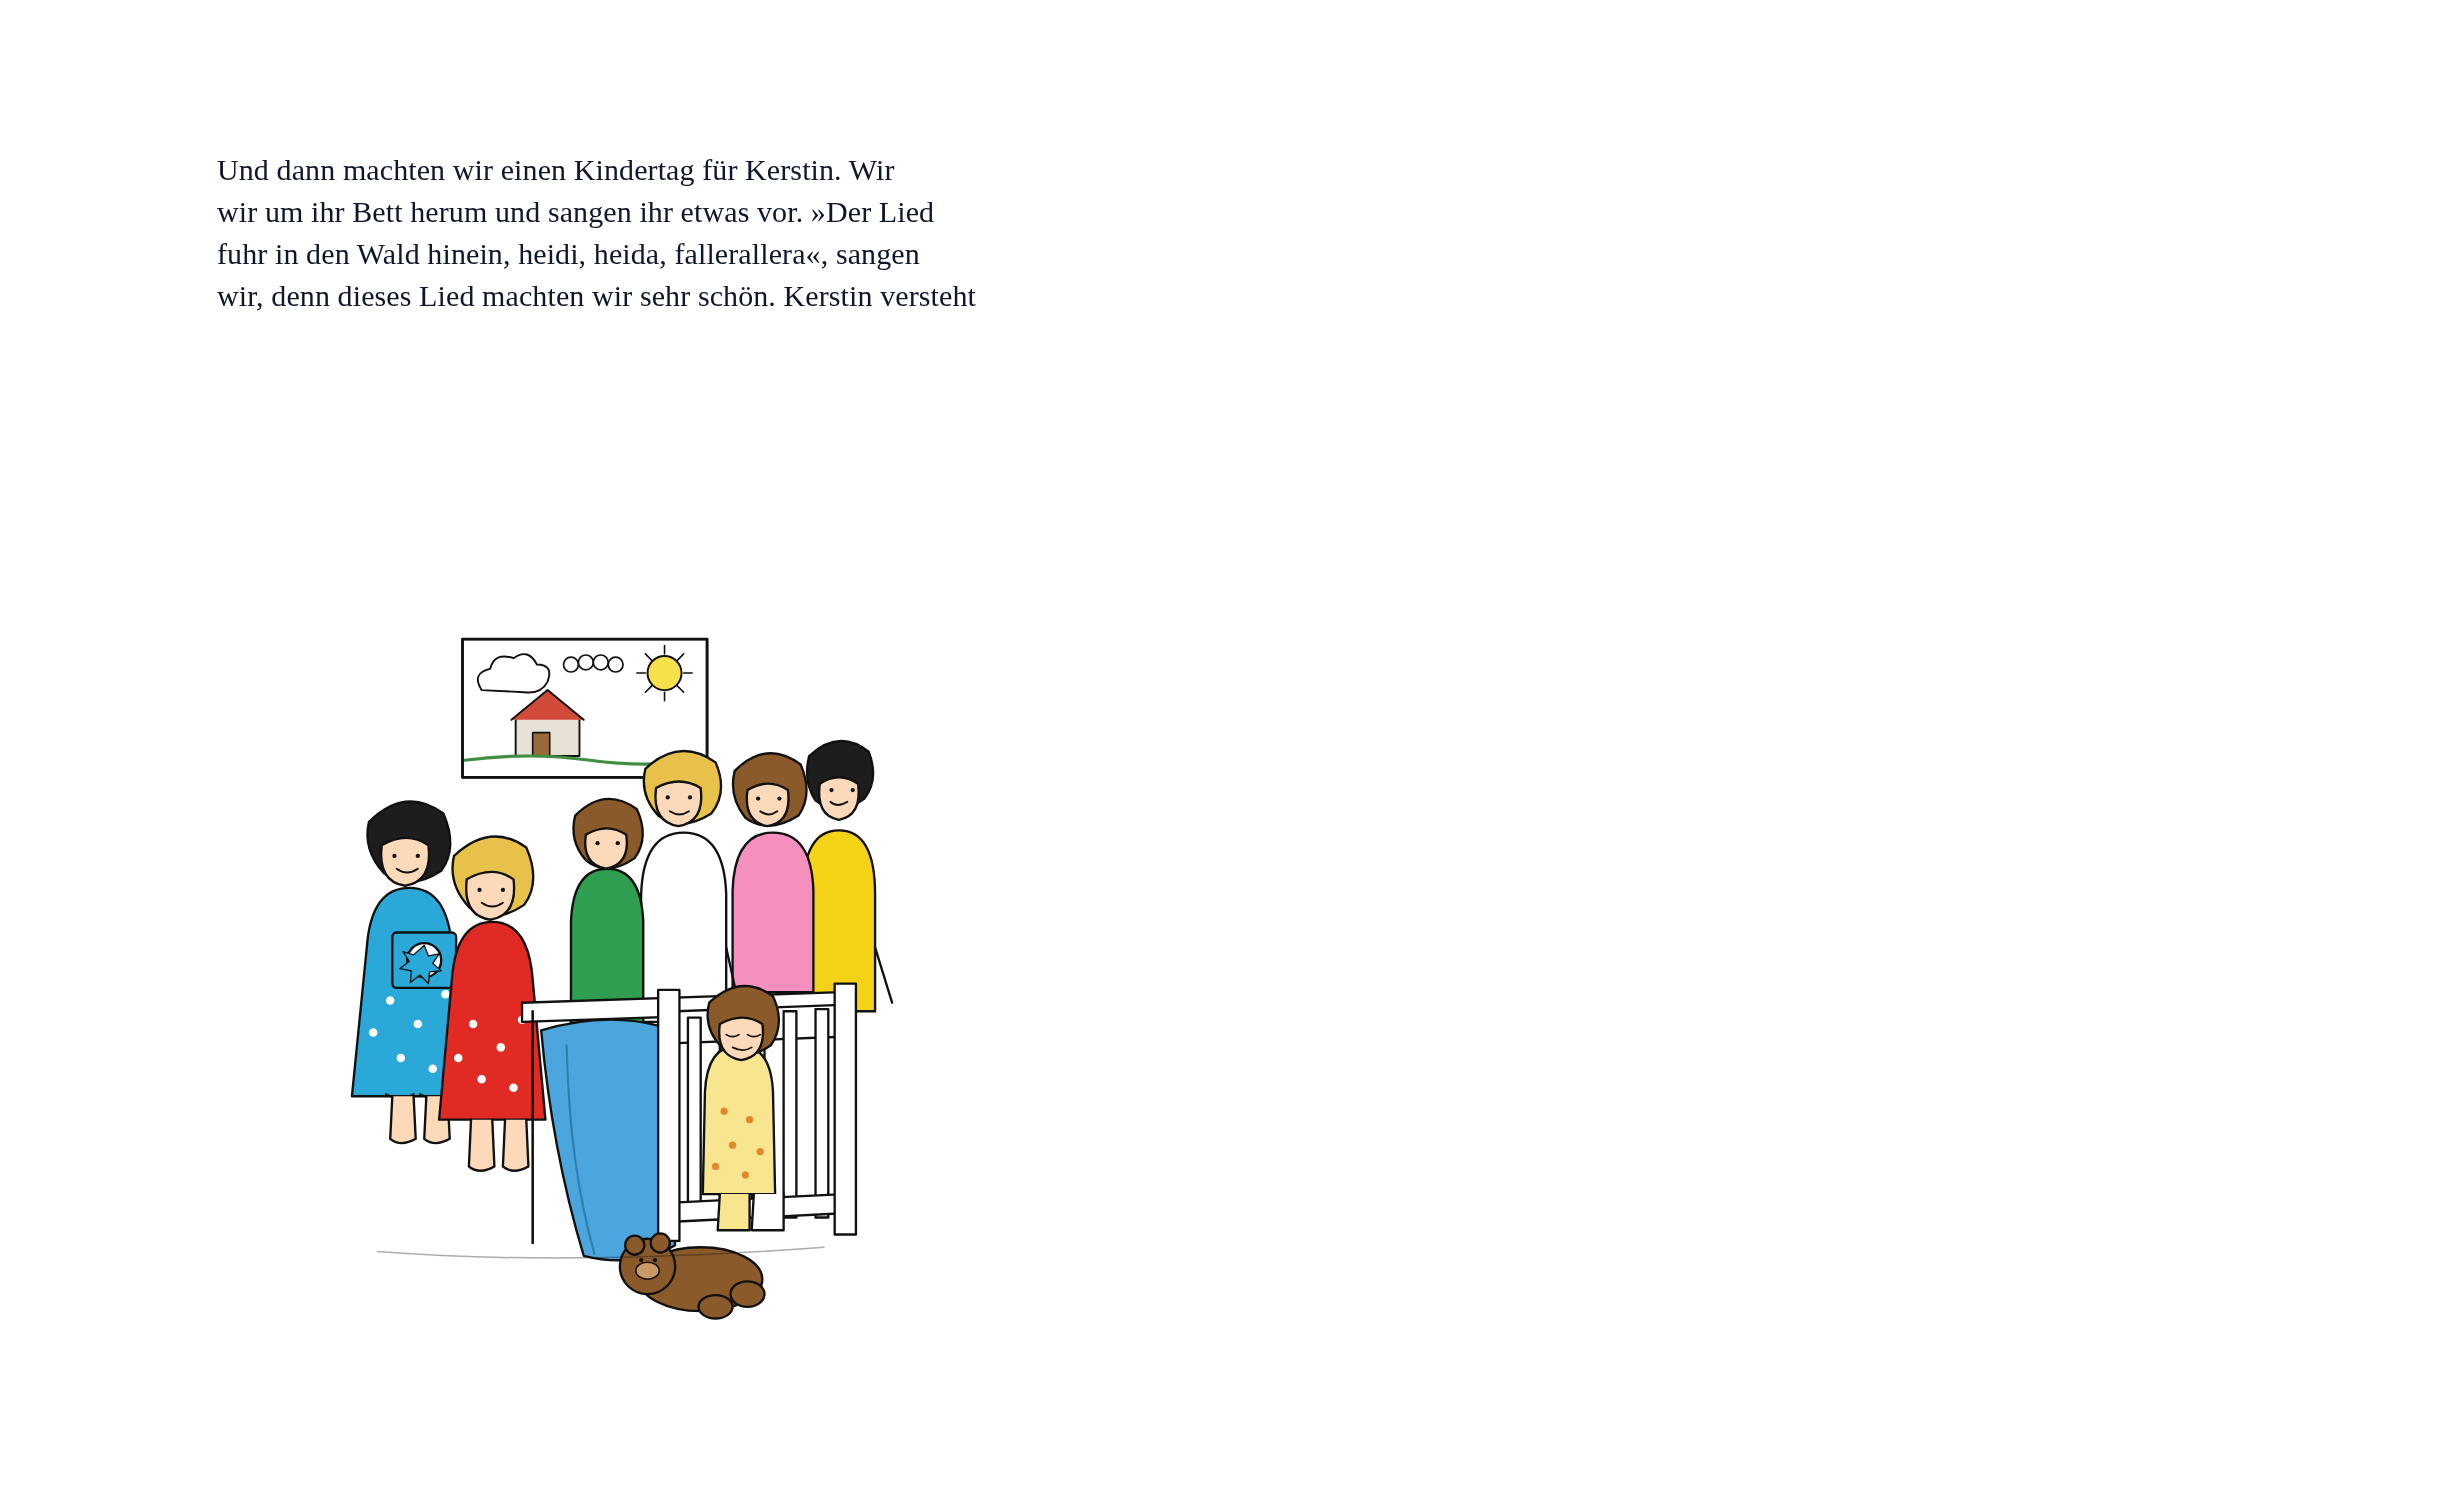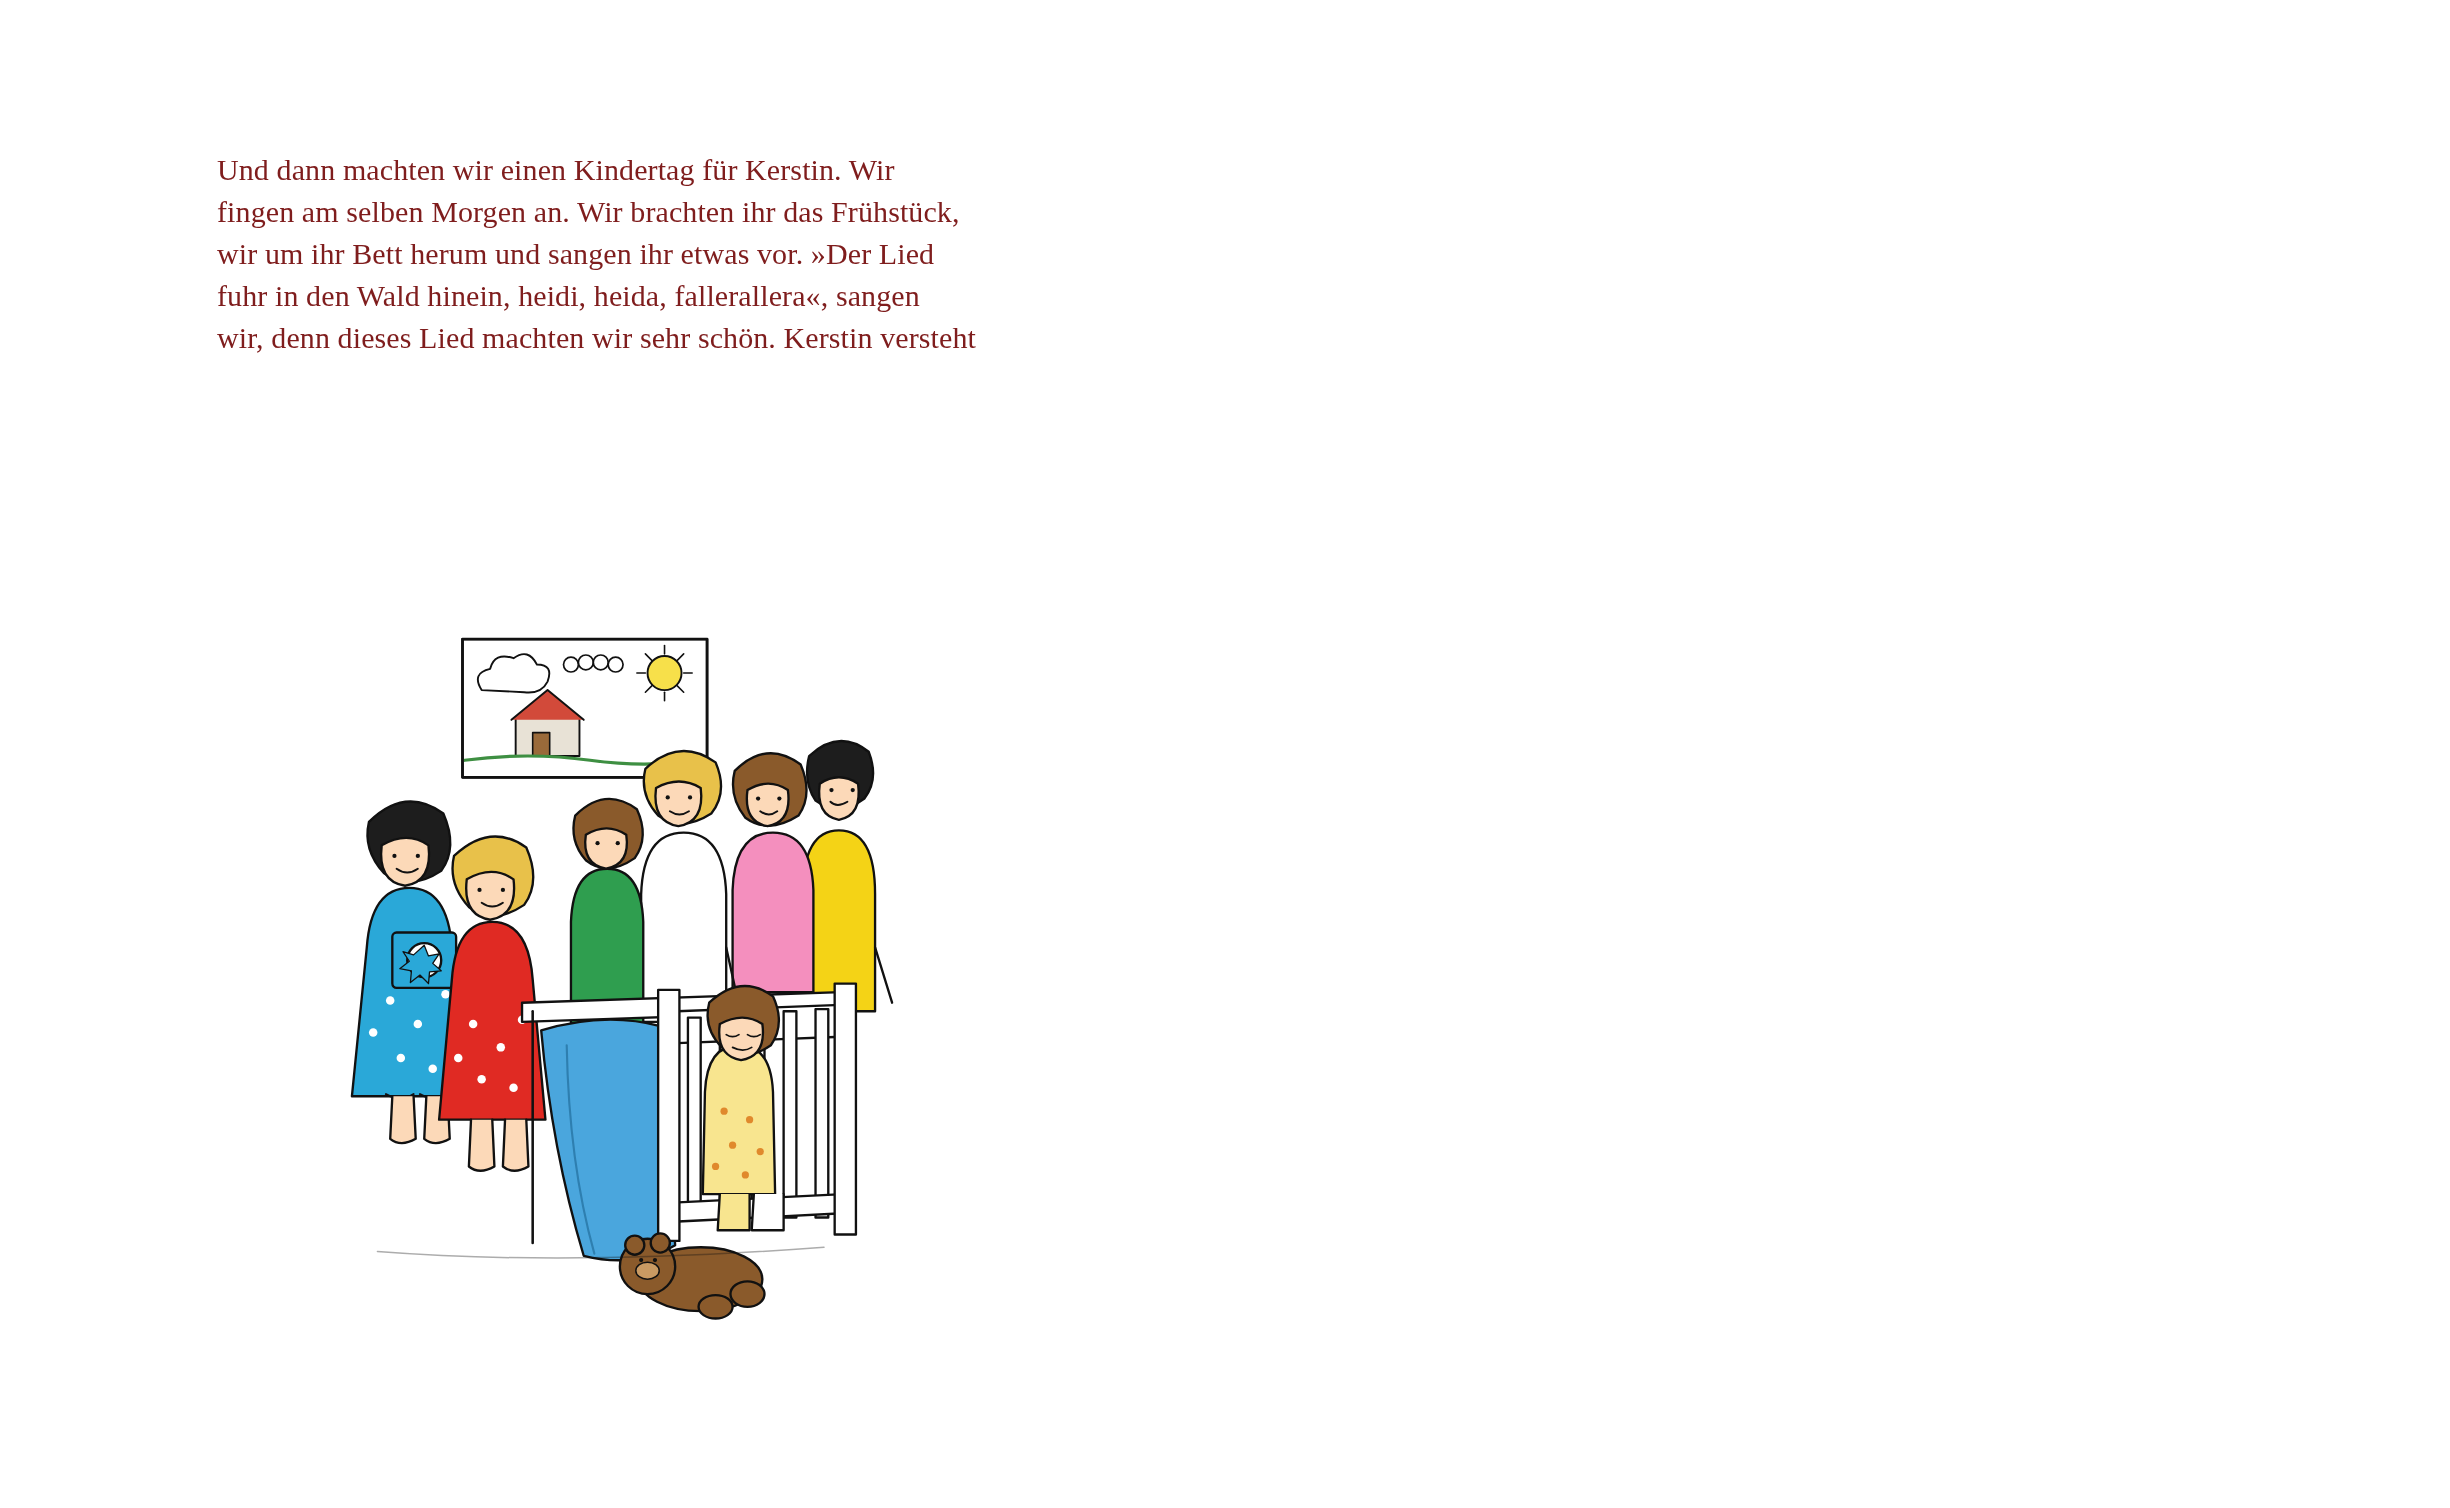"Und dann machten wir einen" .text-block { color: #7f1d1d -> #0f172a }
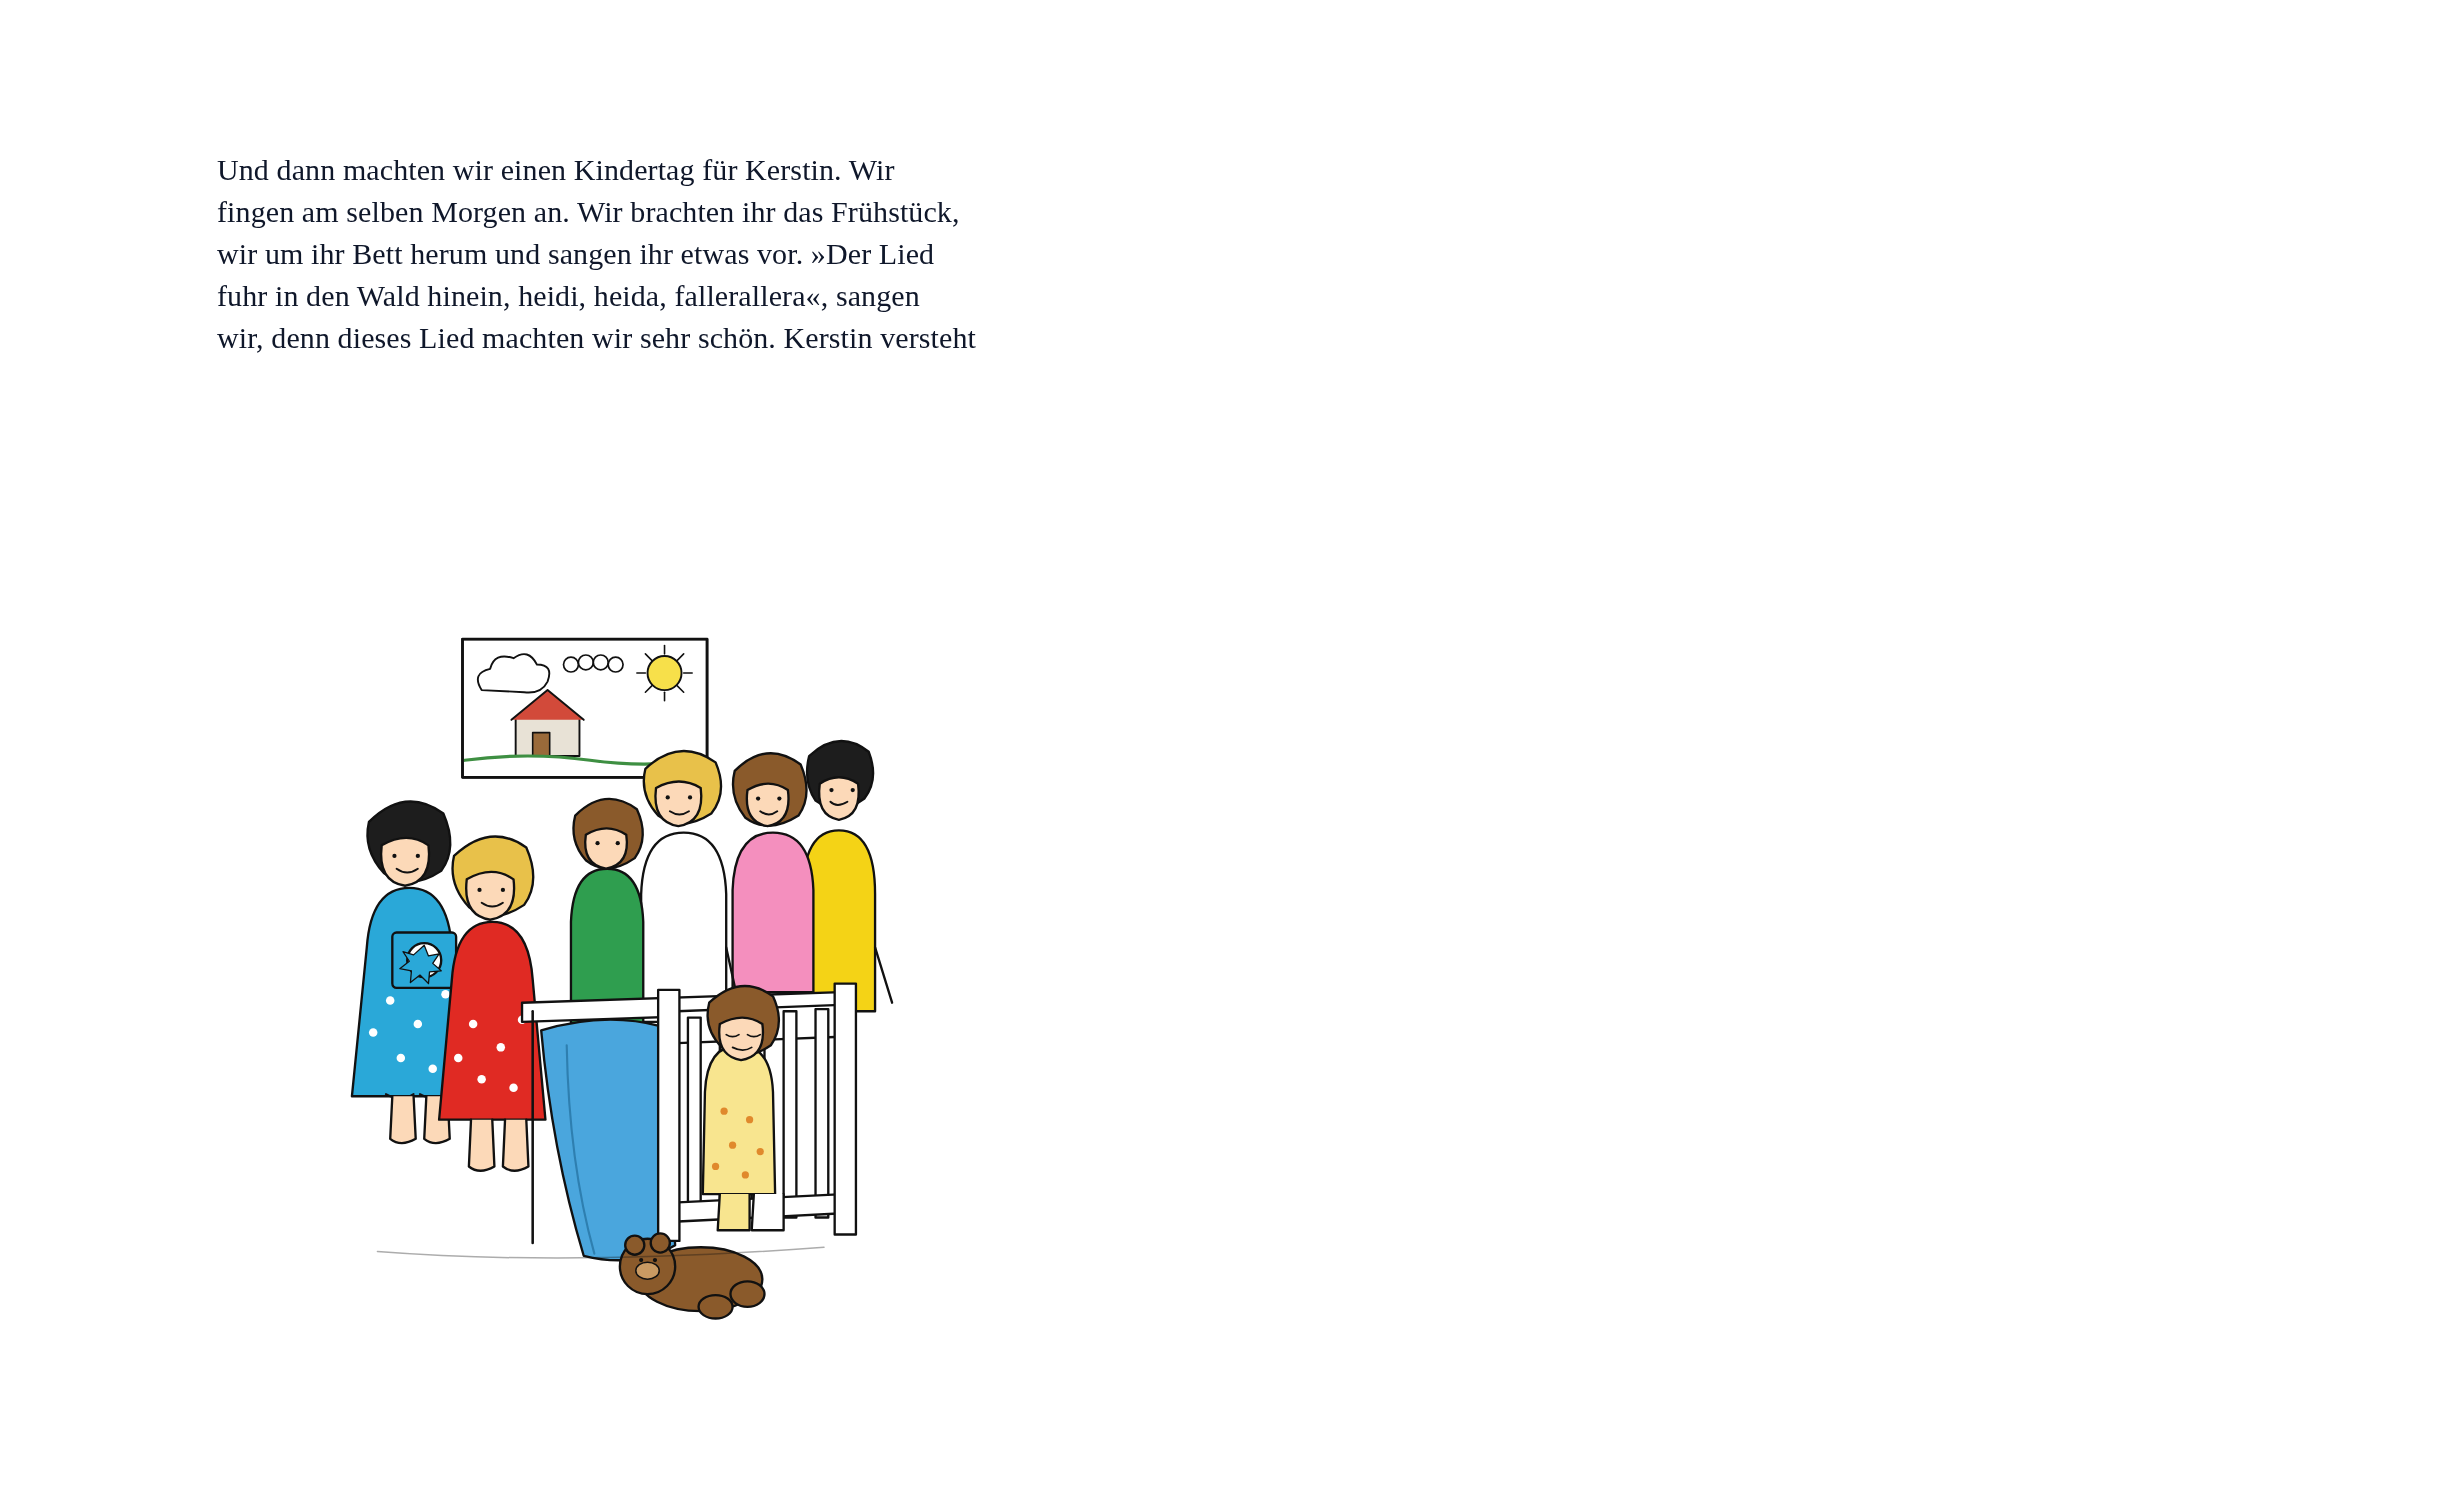"fingen am selben Morgen an." p { html: <p>fingen am selben Morgen an. Wir brachten ihr das Frühstück,</p> -> none }
